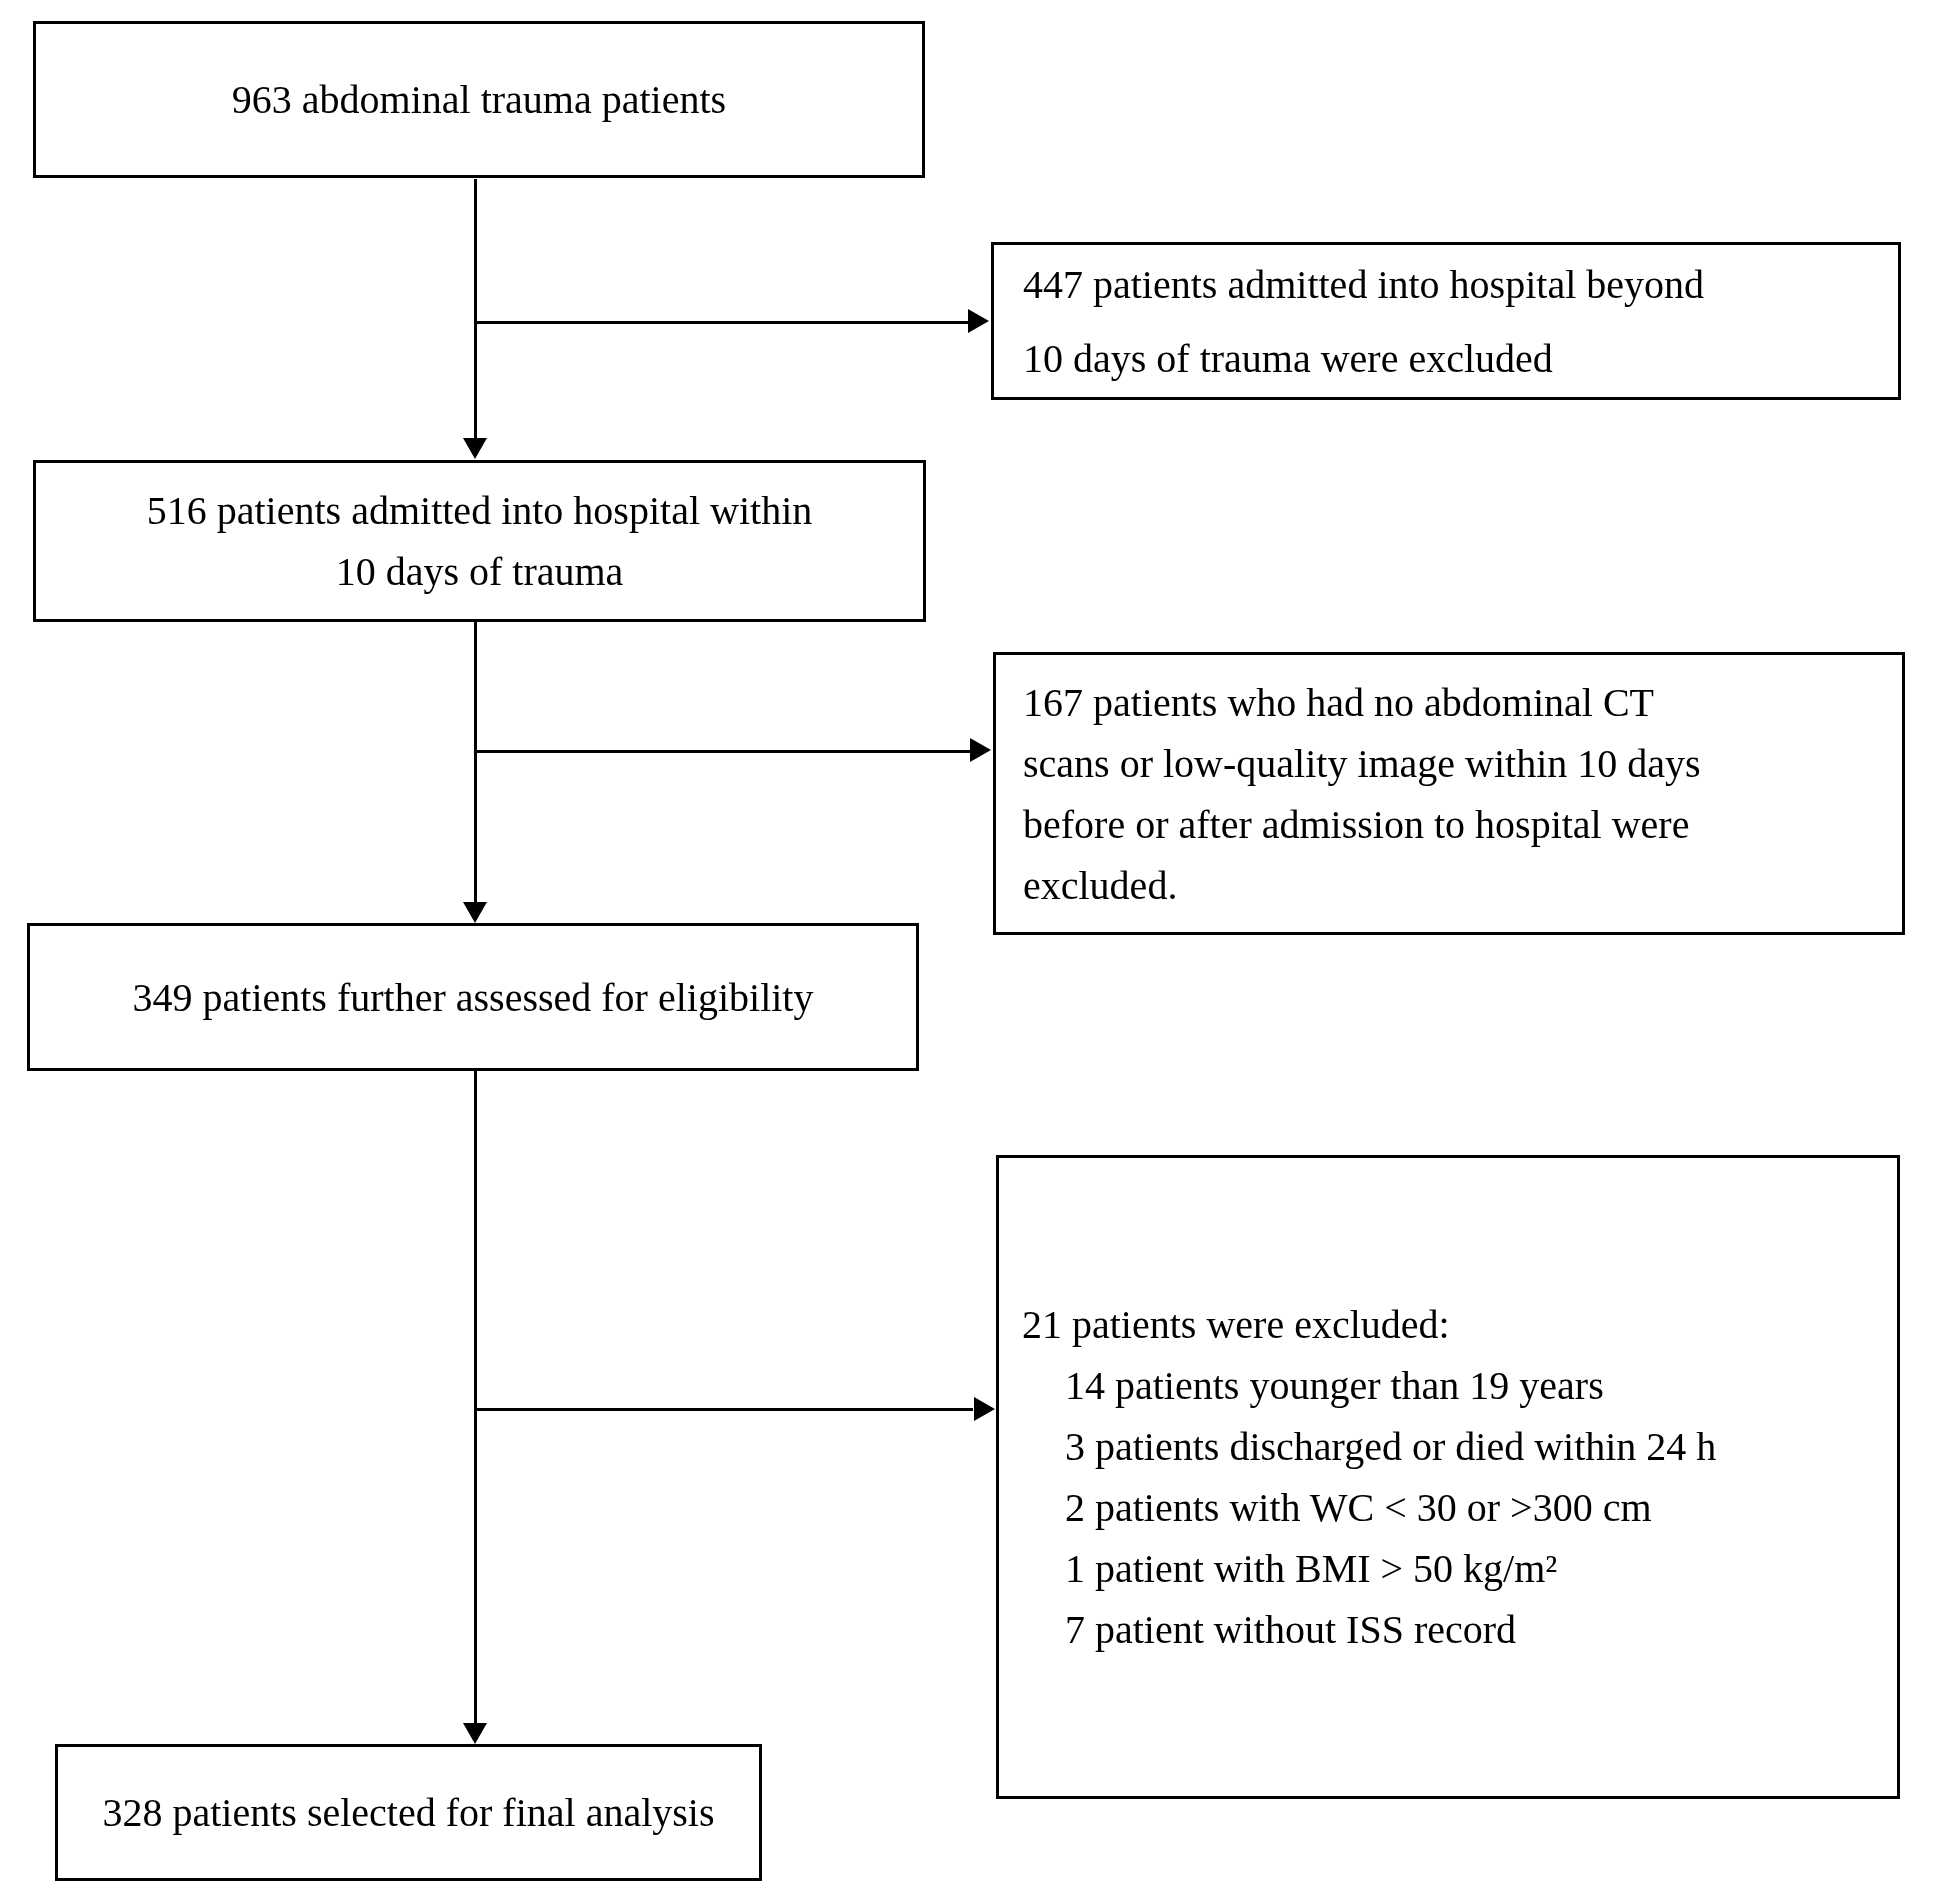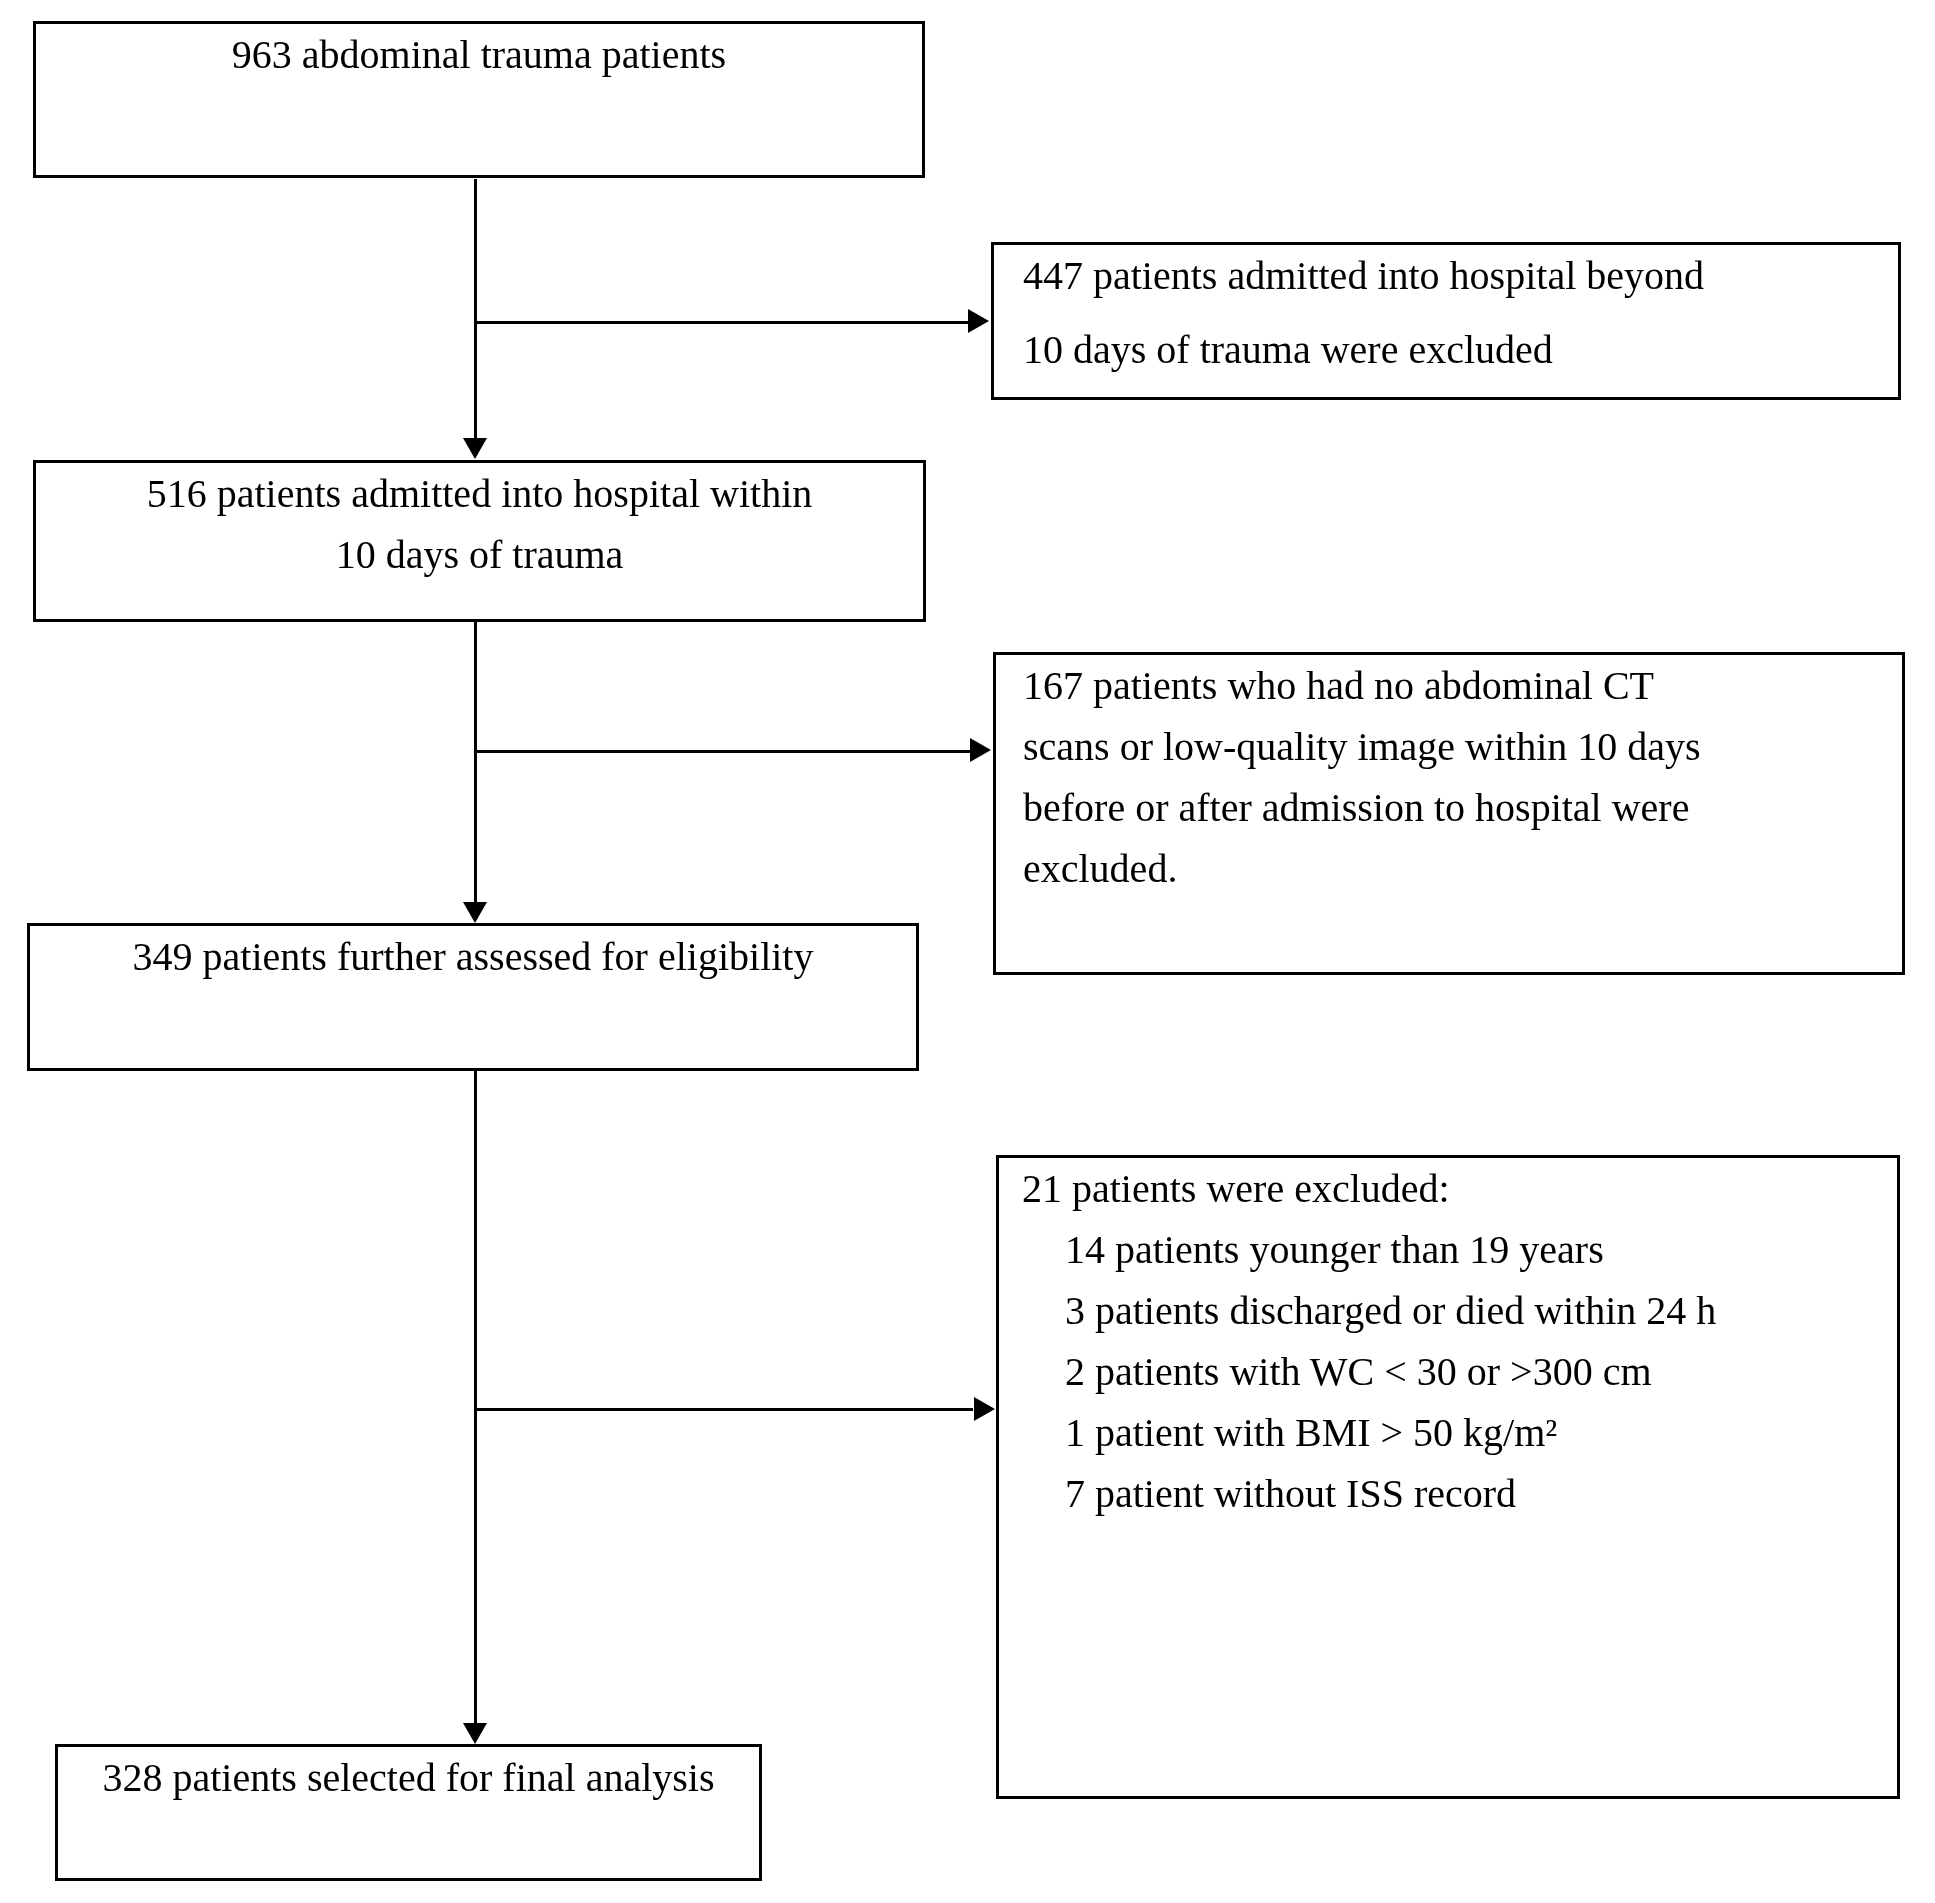"963 abdominal trauma patients" .fbox { justify-content: flex-start -> center }
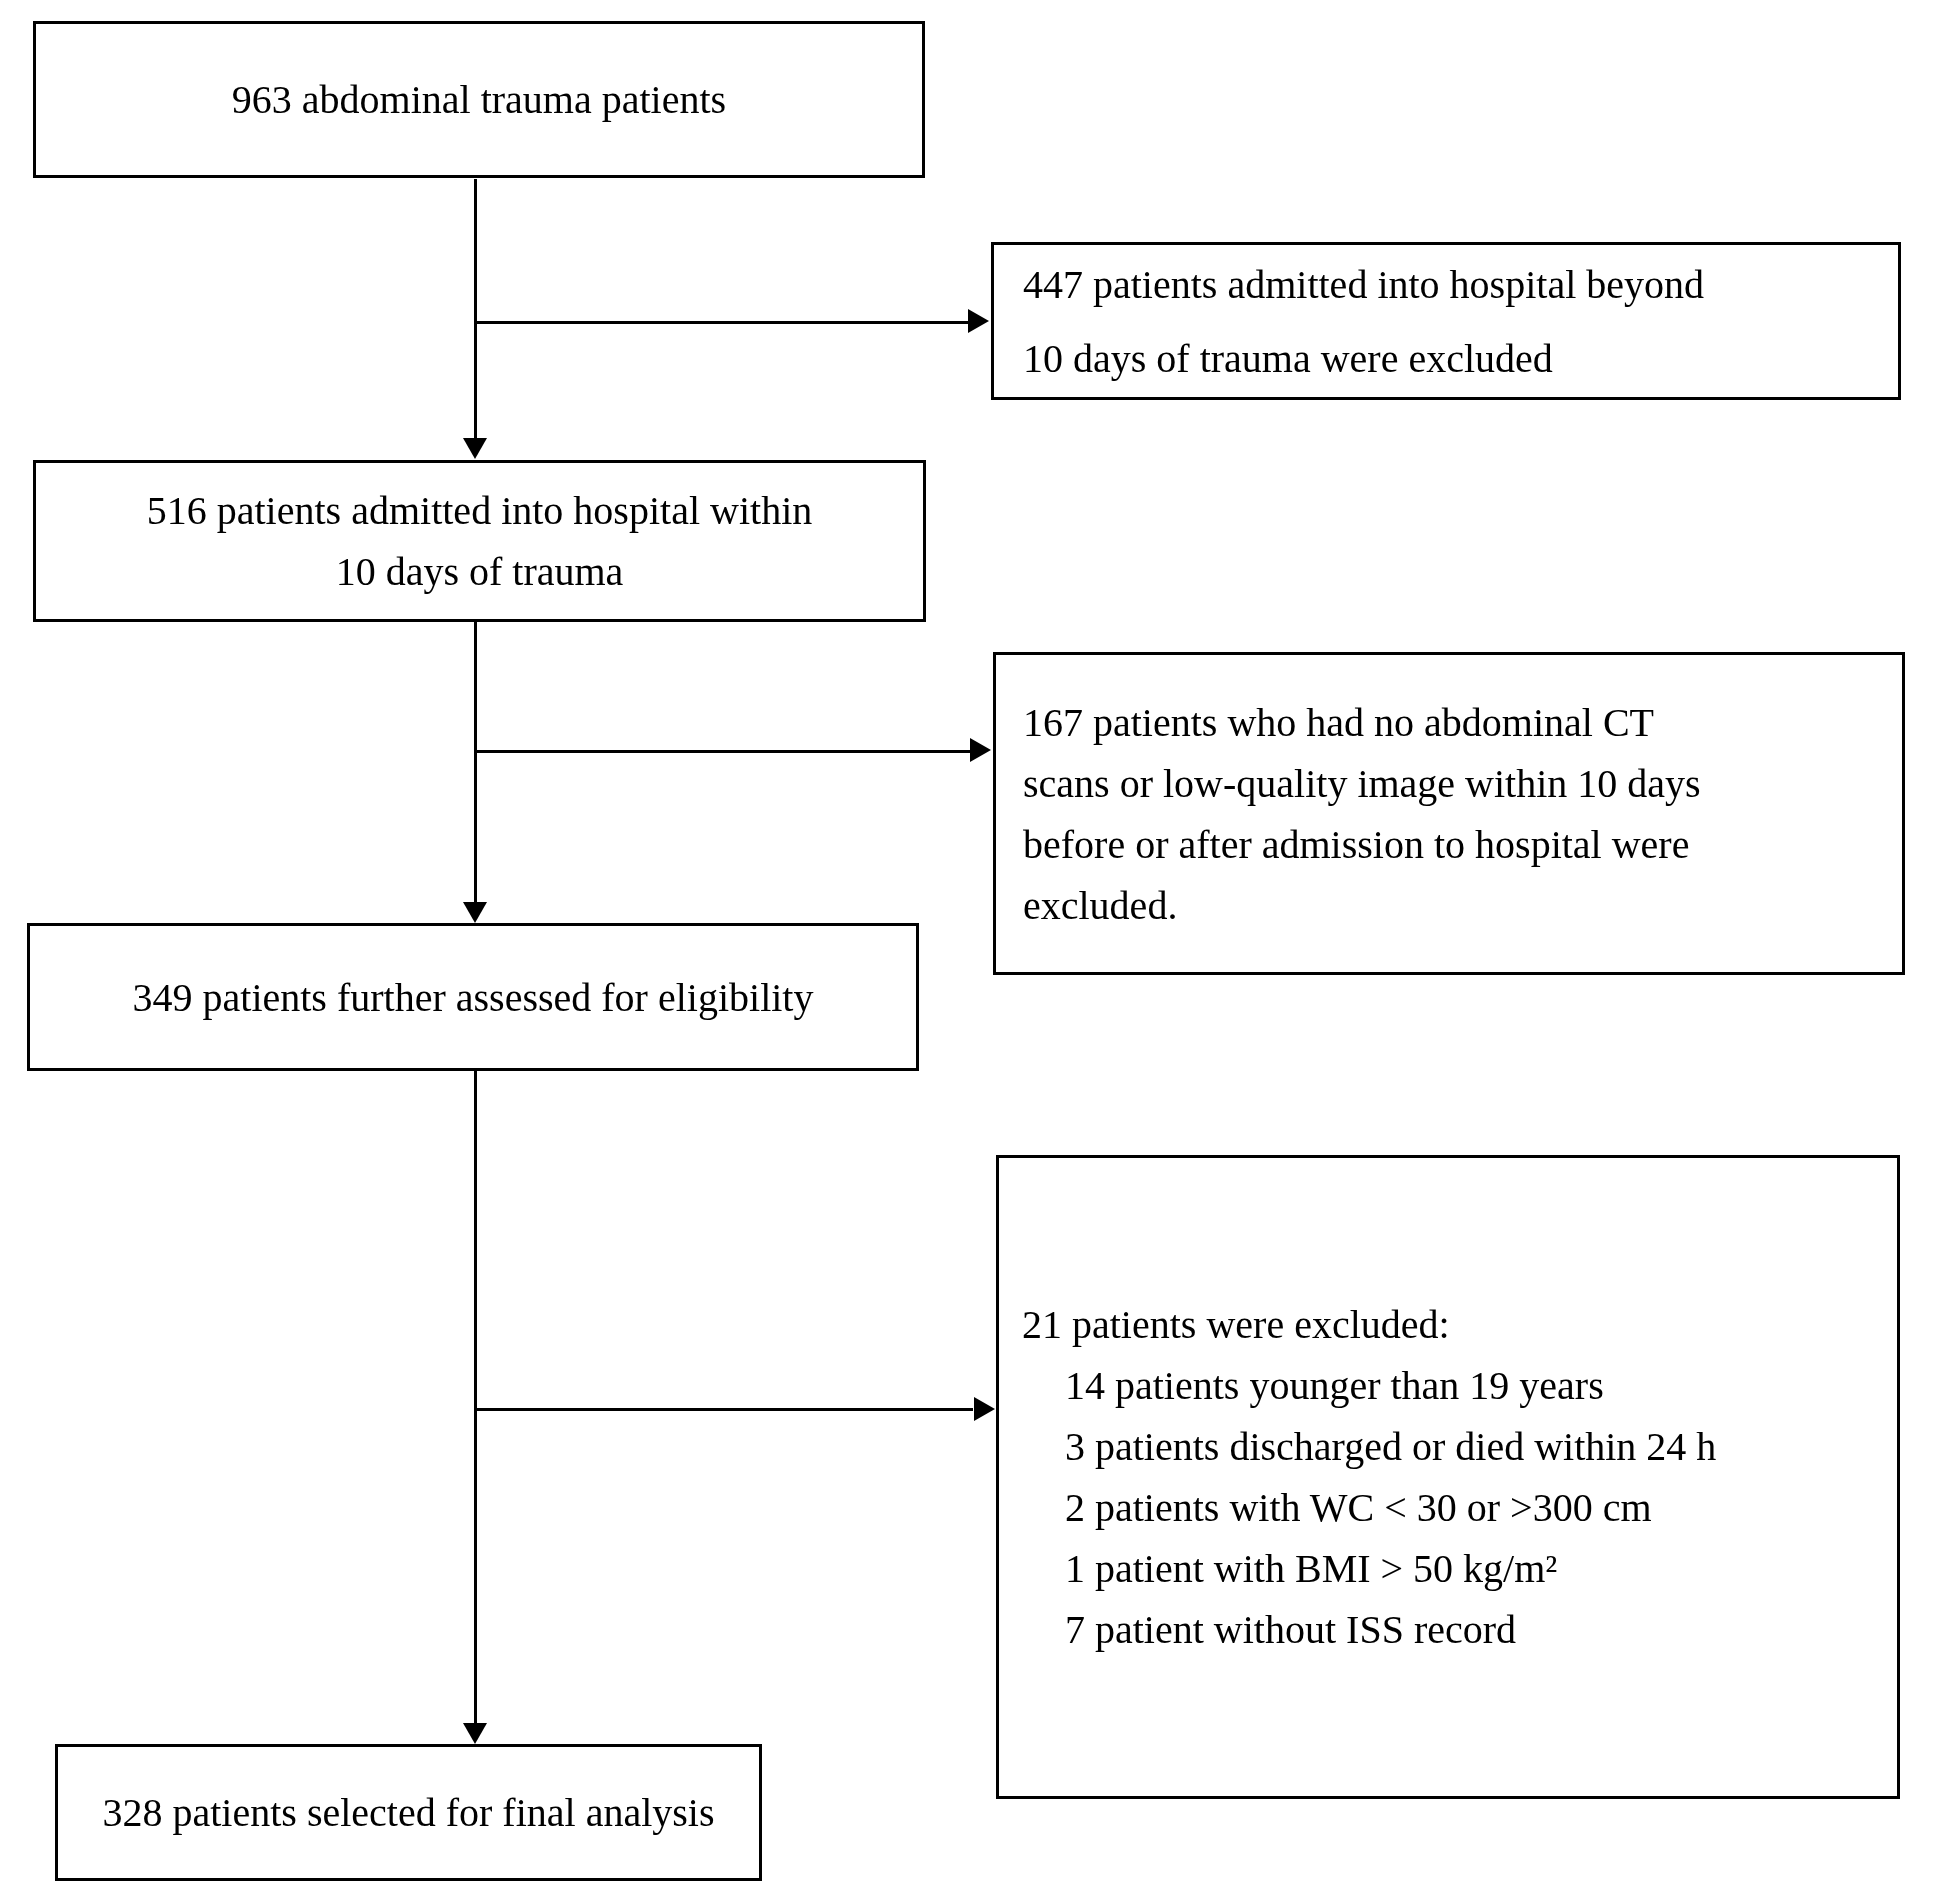"167 patients who had no" #b167 { height: 323px -> 283px }
